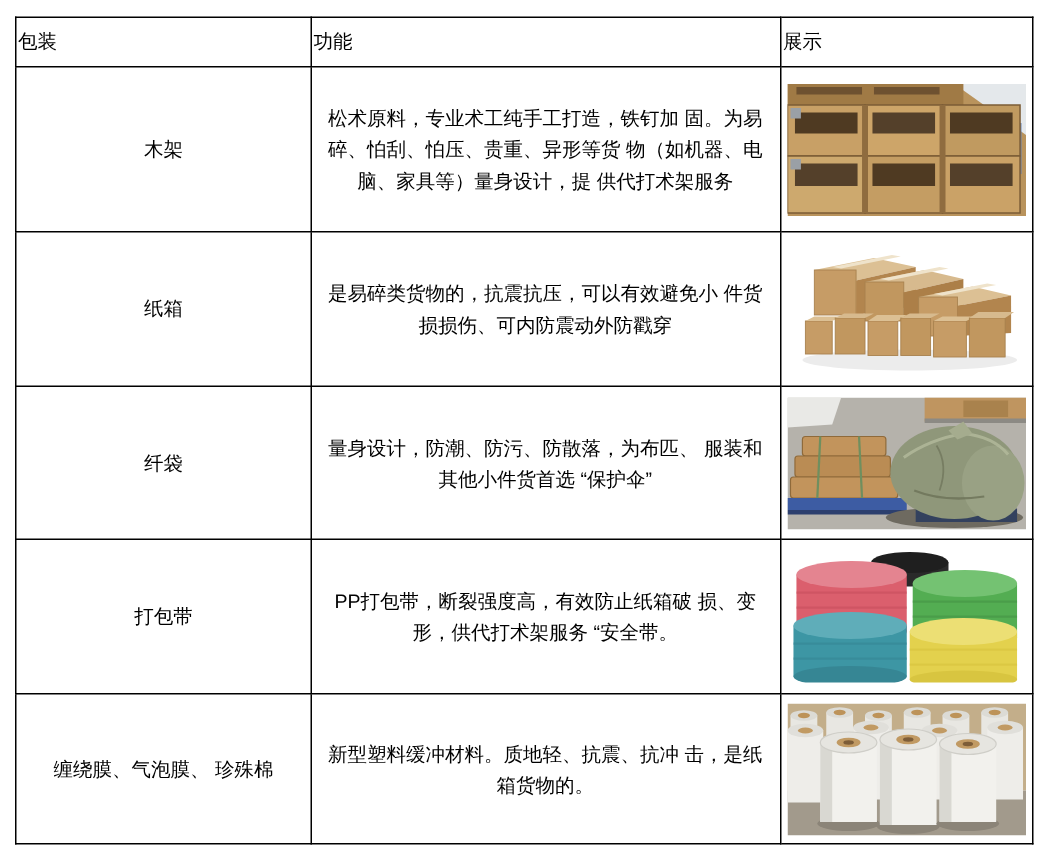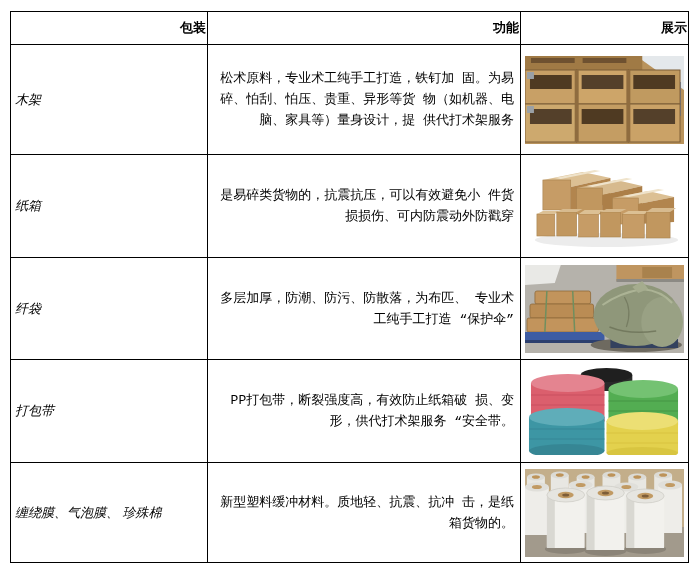"包装" .pack-table th { font-weight: bold -> none; text-align: right -> left }
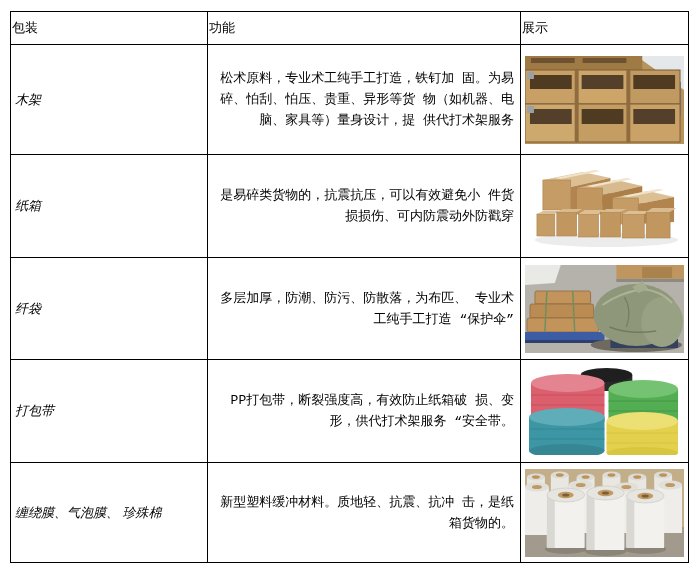"松术原料，专业术工纯手工打造，铁钉加 固。为易碎、怕刮、怕压、贵重、异形等货" td.cell-func { font-family: Liberation Mono, monospace -> none; text-align: right -> center }
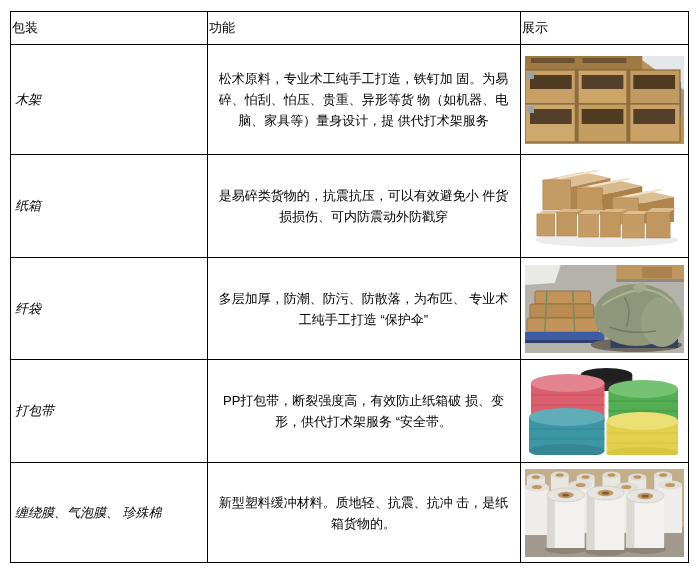"木架" td.cell-pack { font-style: italic -> none; text-align: left -> center }
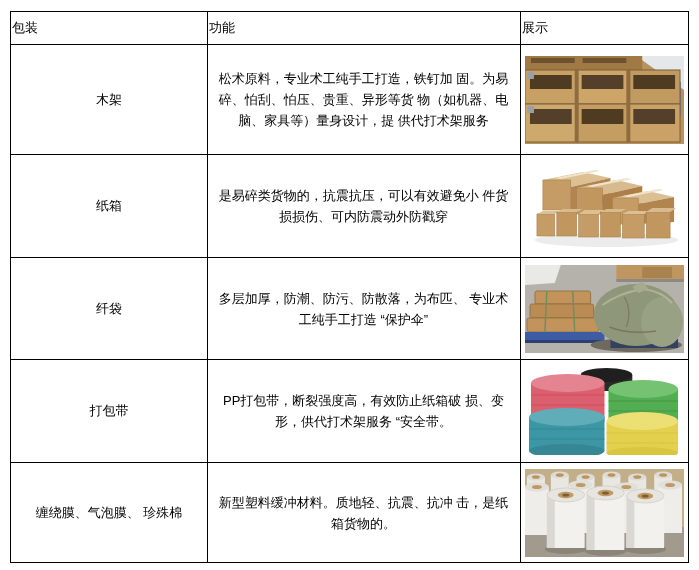"多层加厚，防潮、防污、防散落，为布匹、 专业术工纯手工打造 “保护伞”" td.cell-func { text: 多层加厚，防潮、防污、防散落，为布匹、 专业术工纯手工打造 -> 量身设计，防潮、防污、防散落，为布匹、 服装和其他小件货首选 }
